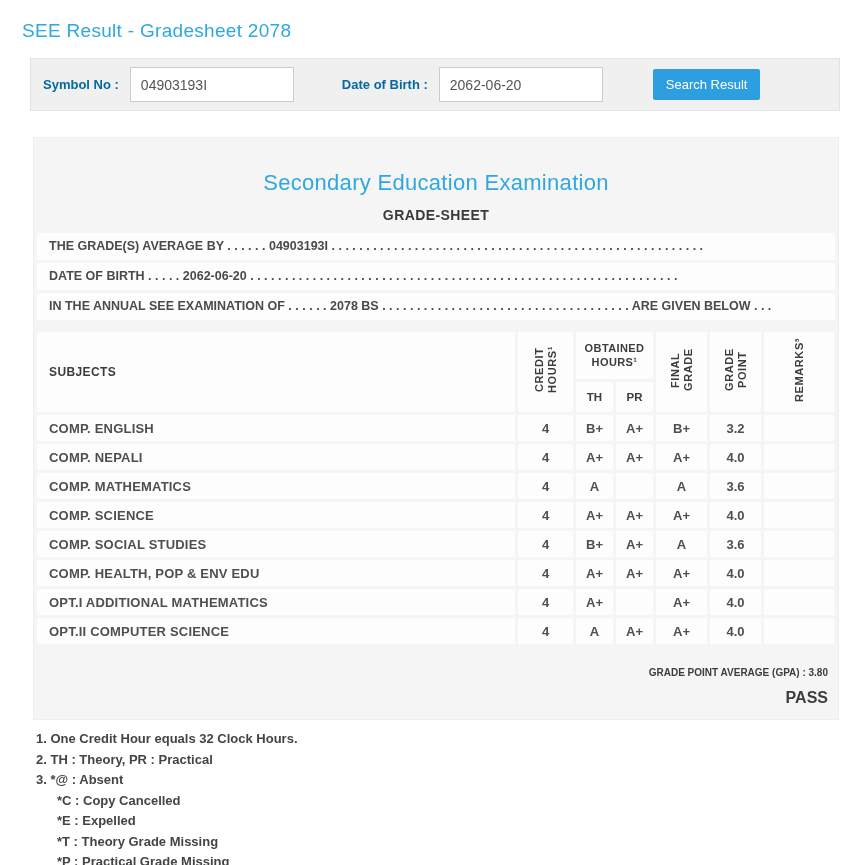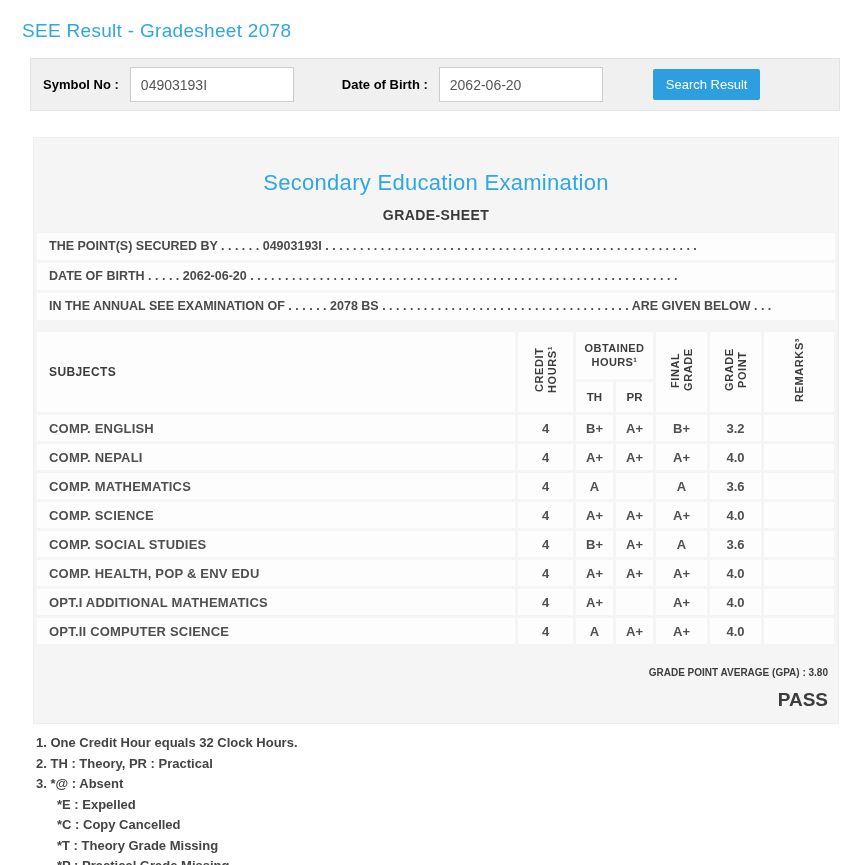"Symbol No :" .form-label { color: #000000 -> #0369a1 }
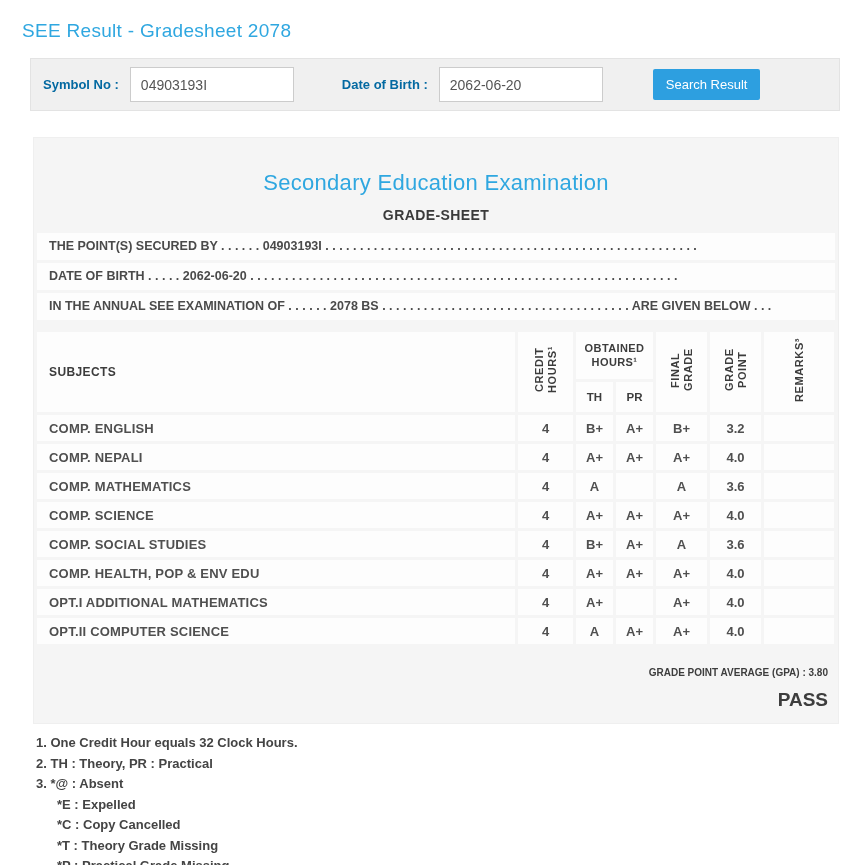"THE POINT(S) SECURED BY ." div.info-row { text: POINT(S) SECURED -> GRADE(S) AVERAGE }
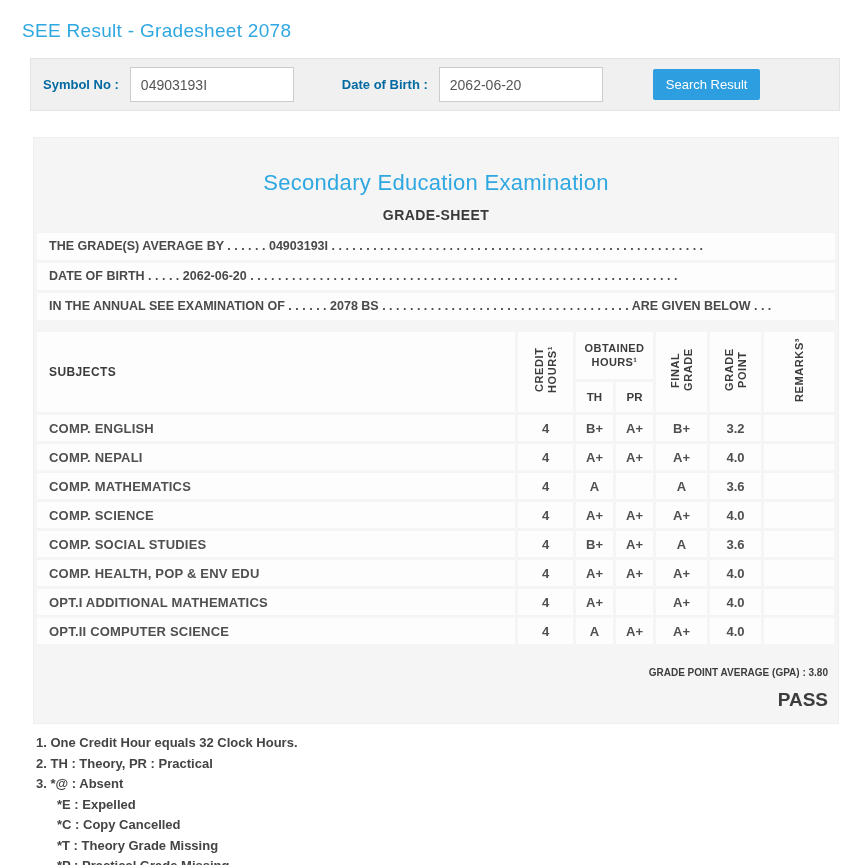"PASS" .pass-line { font-size: 19px -> 16px }
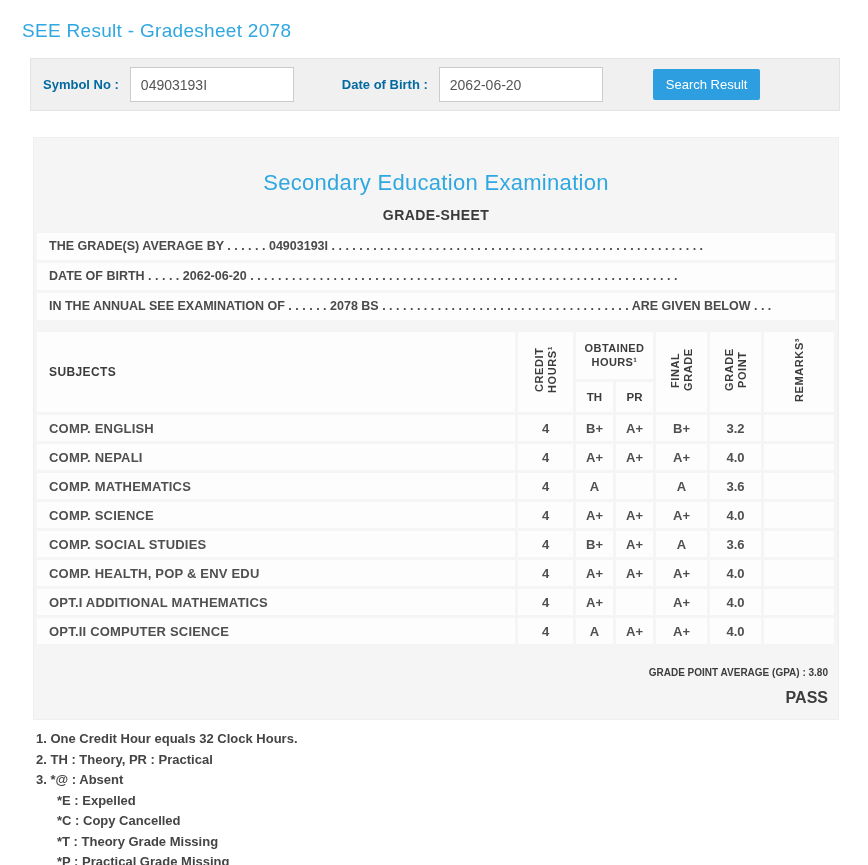"*E : Expelled" div.fn-line { order: before "*C : Copy Cancelled" -> after "*C : Copy Cancelled" }
